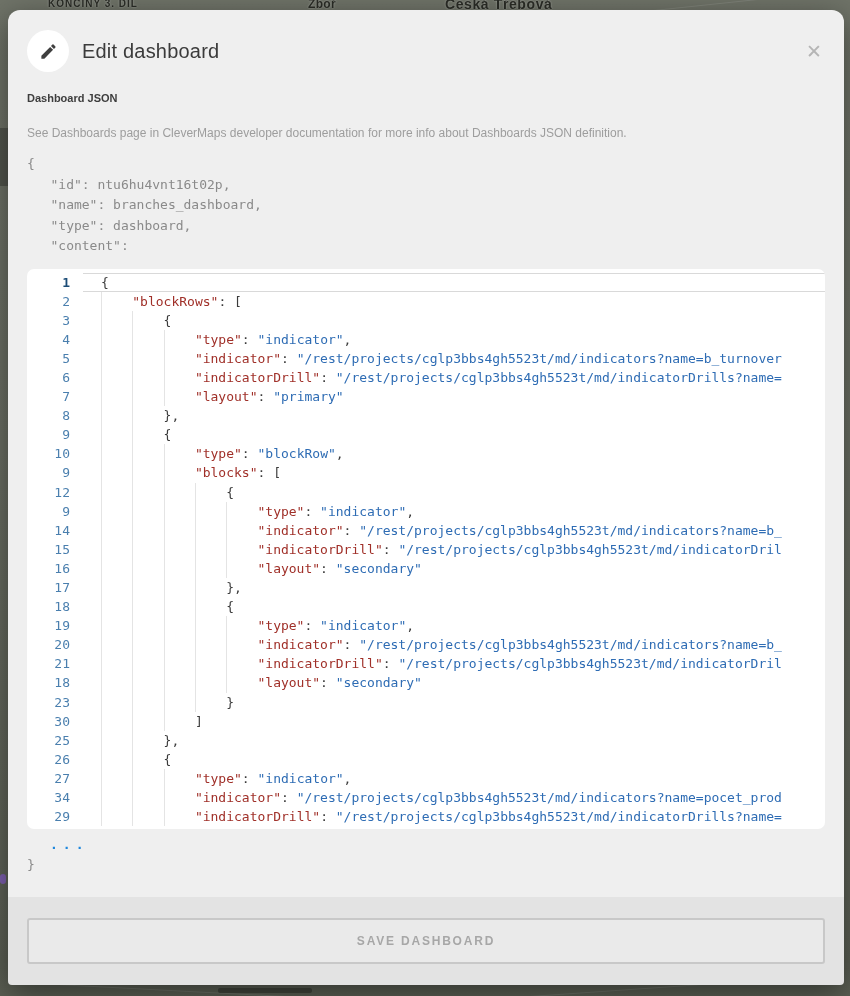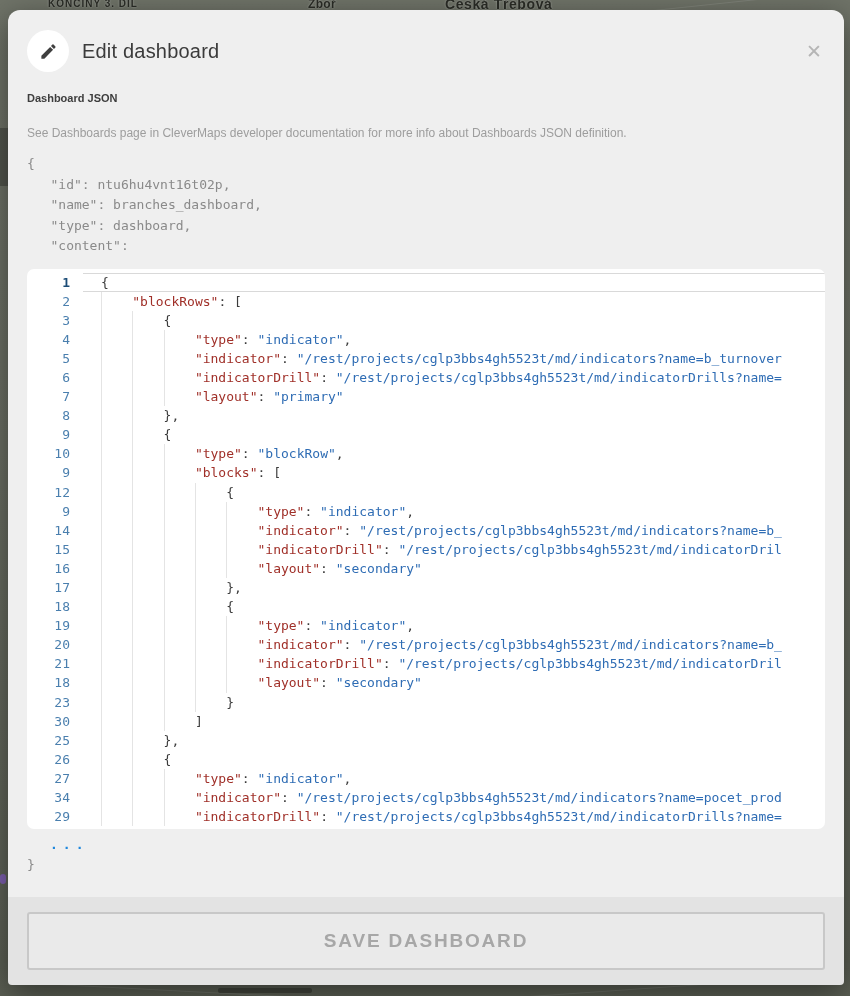"SAVE DASHBOARD" .save-btn { font-size: 19px -> 12px; height: 58px -> 46px }
